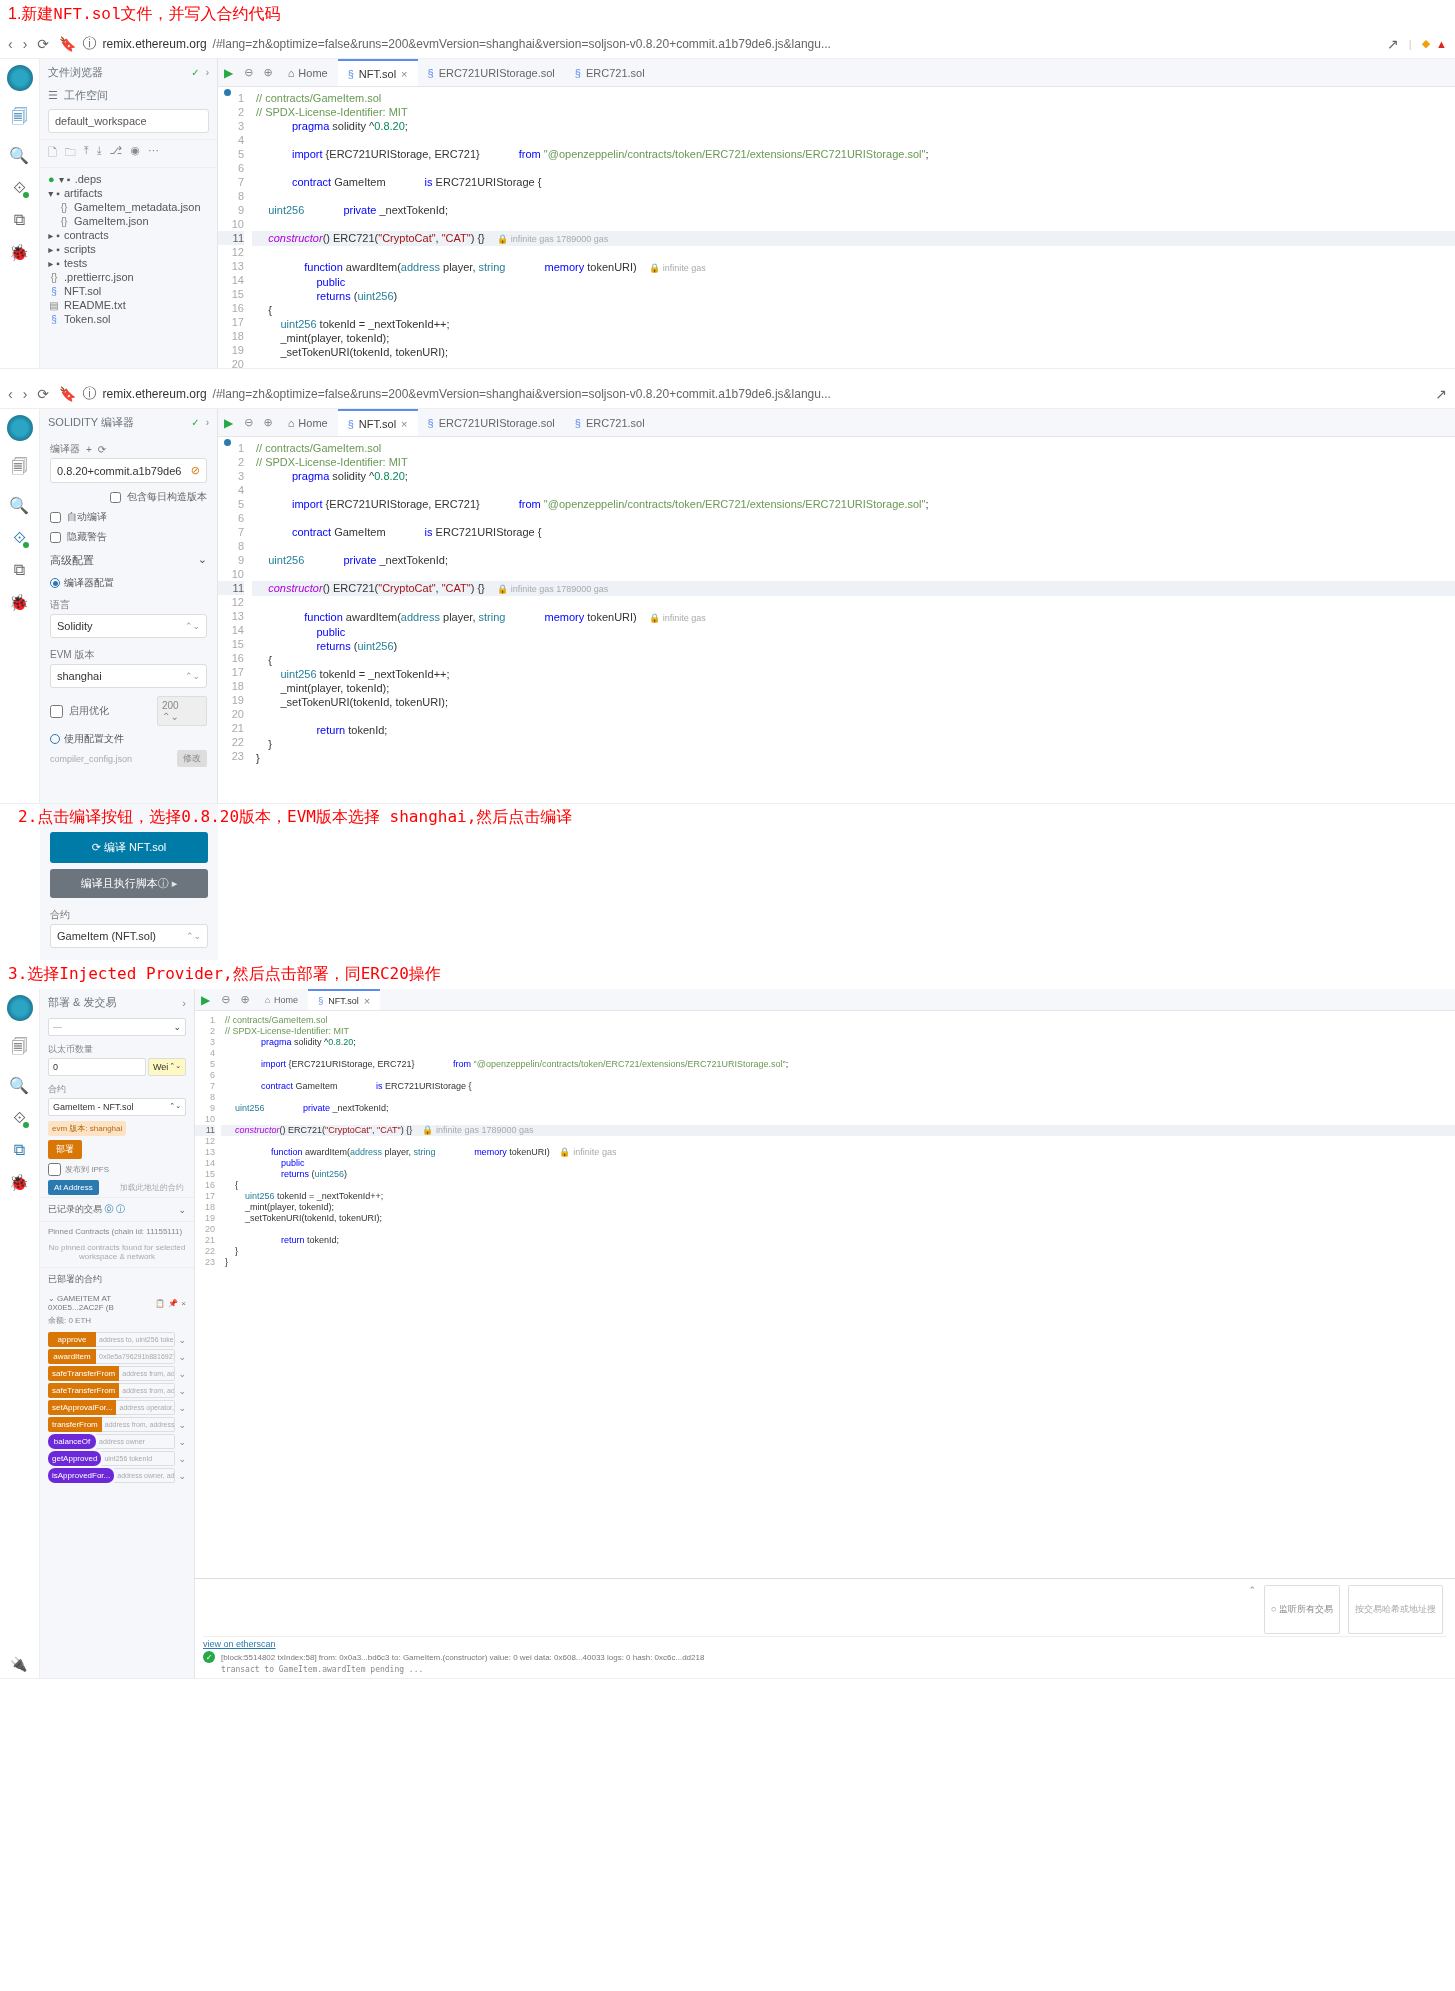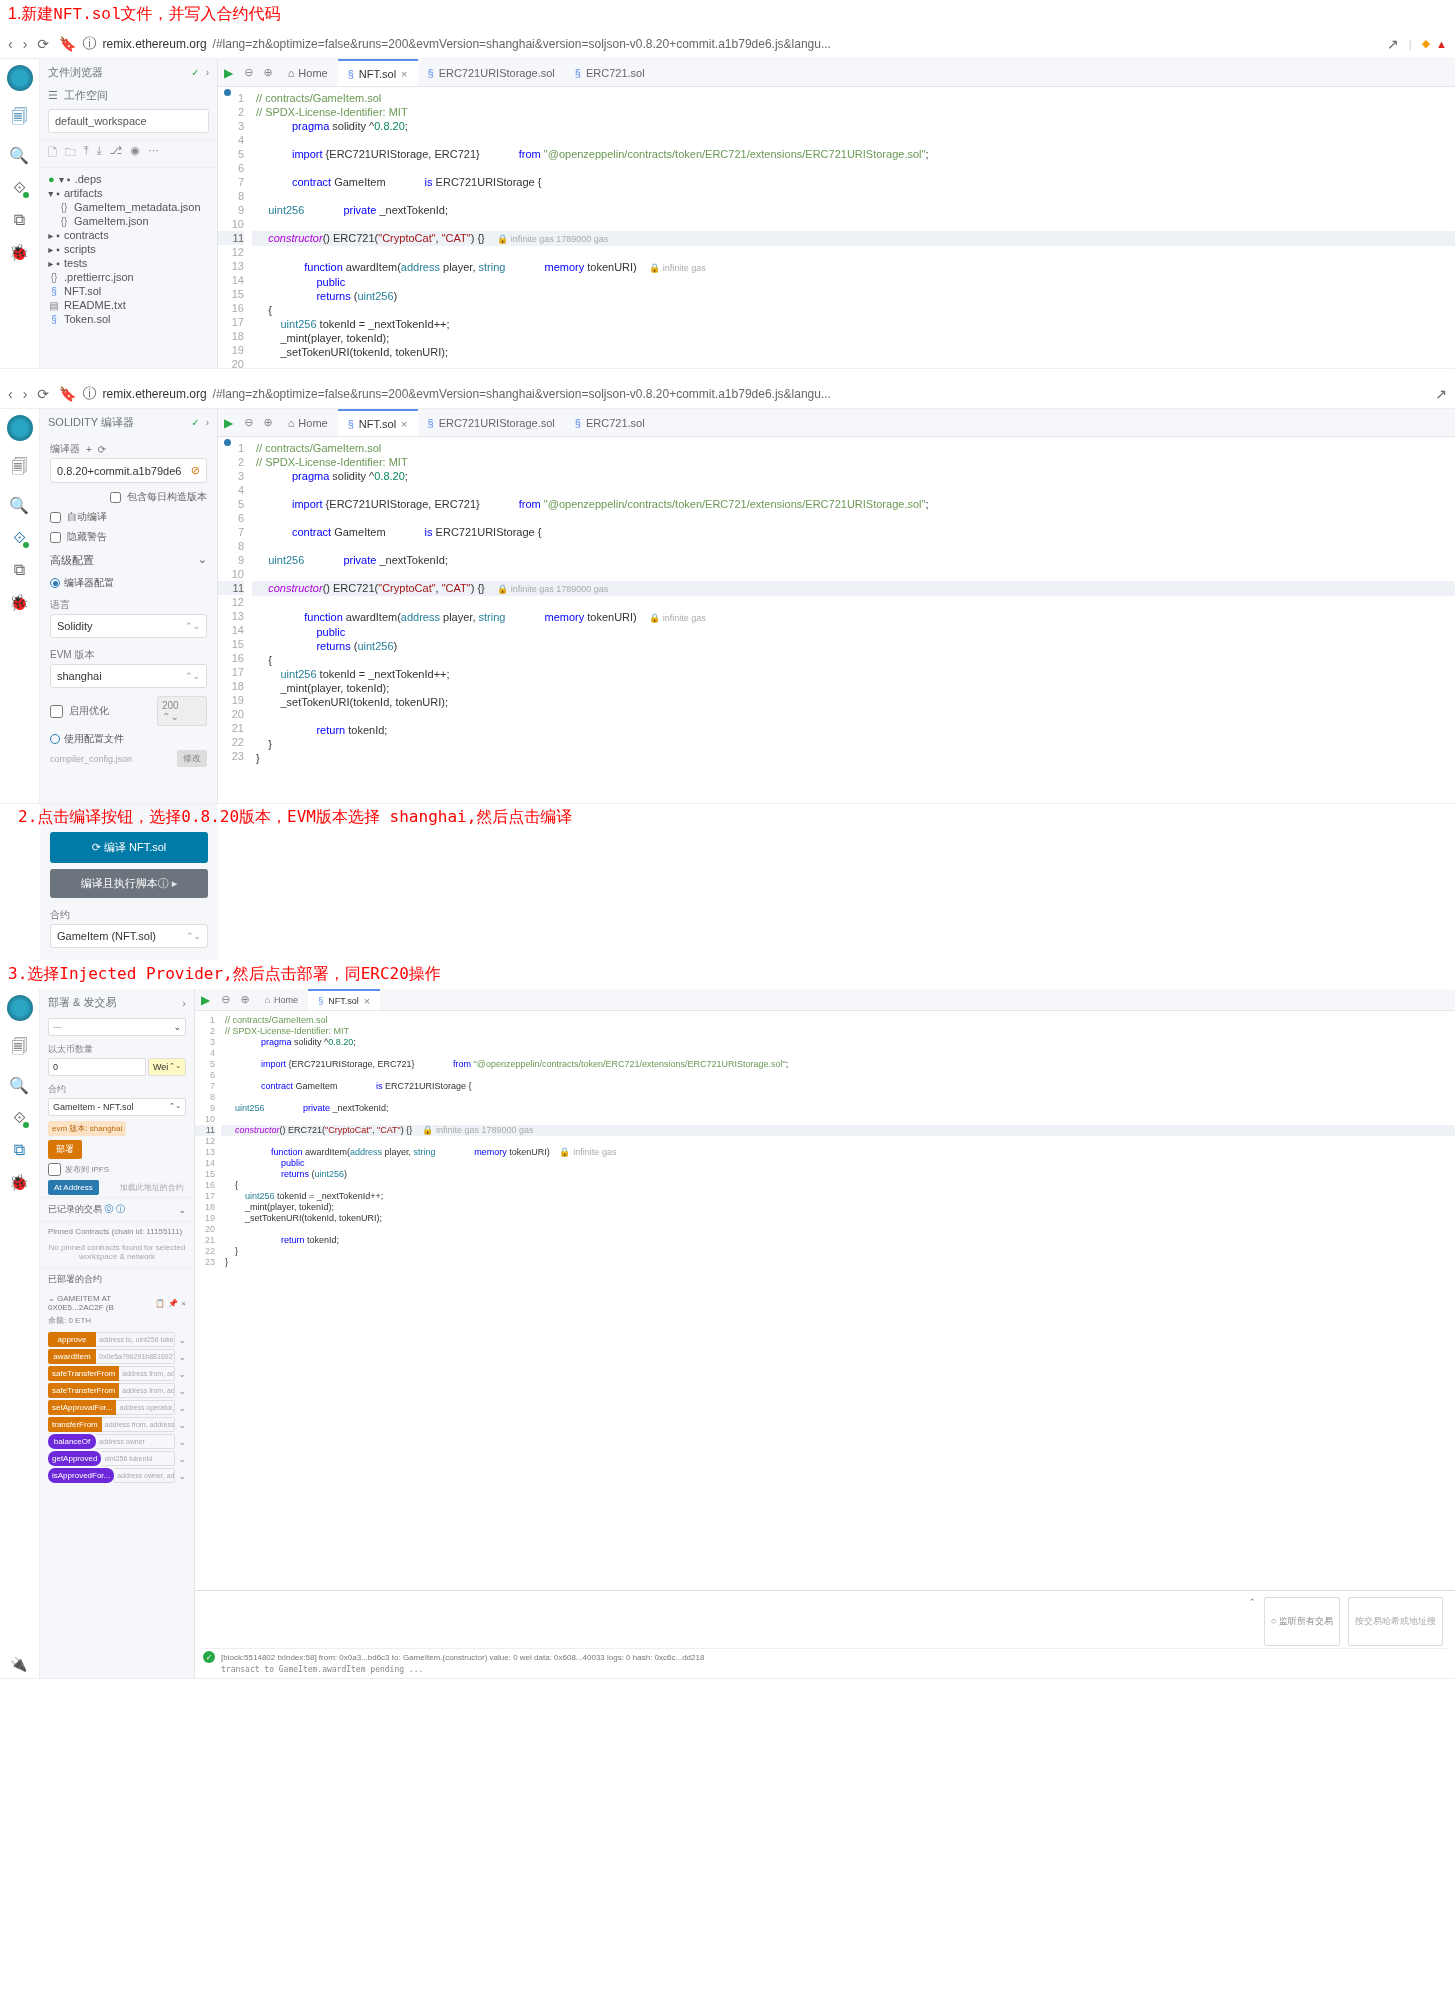"view on etherscan" div { html: none -> <div><span>view on etherscan</span></div> }
